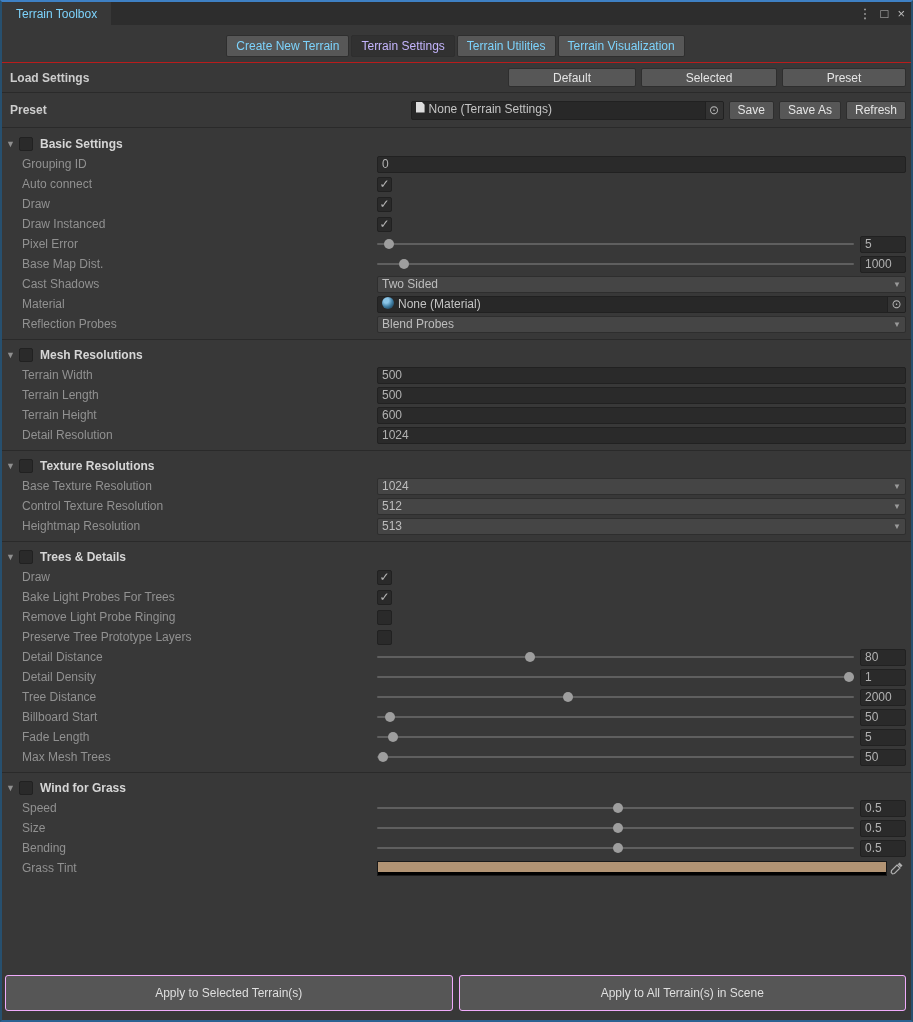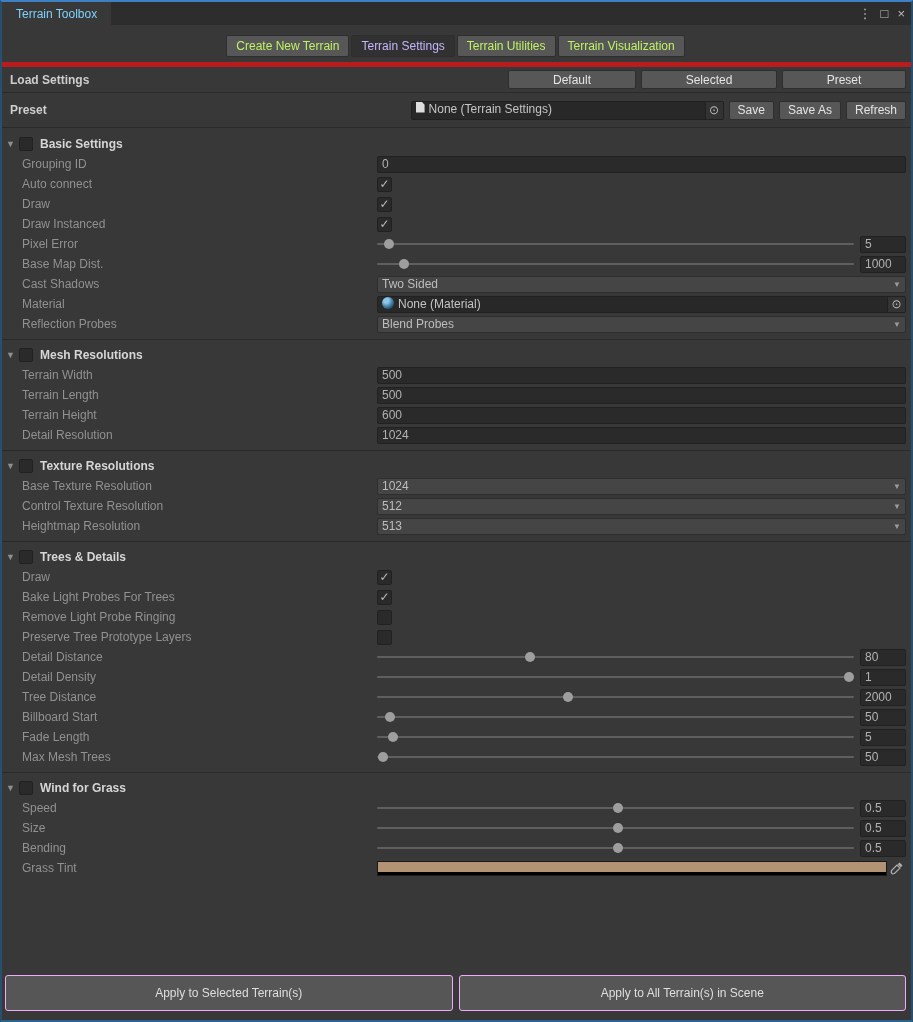"Create New Terrain" .tab-btn { color: #bef264 -> #7dd3fc }
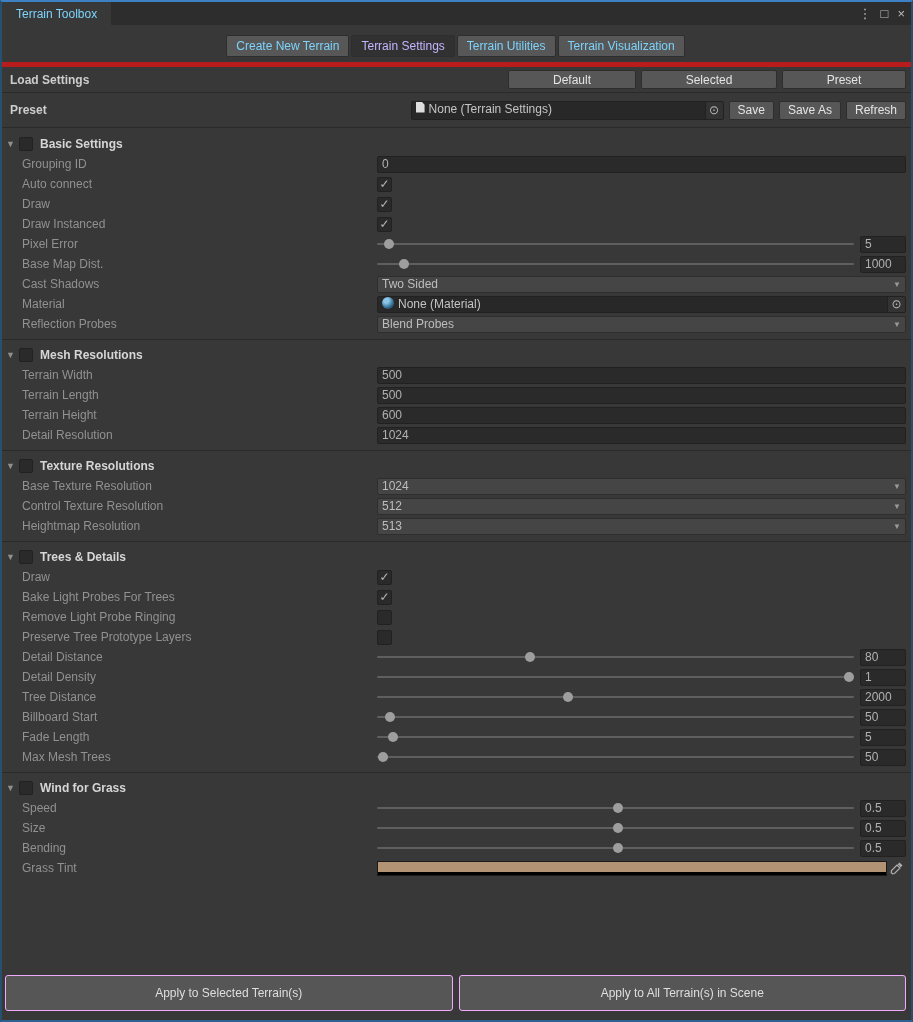"Load Settings" .load-row { border-top: 5px solid #b91c1c -> 1px solid #b91c1c }
